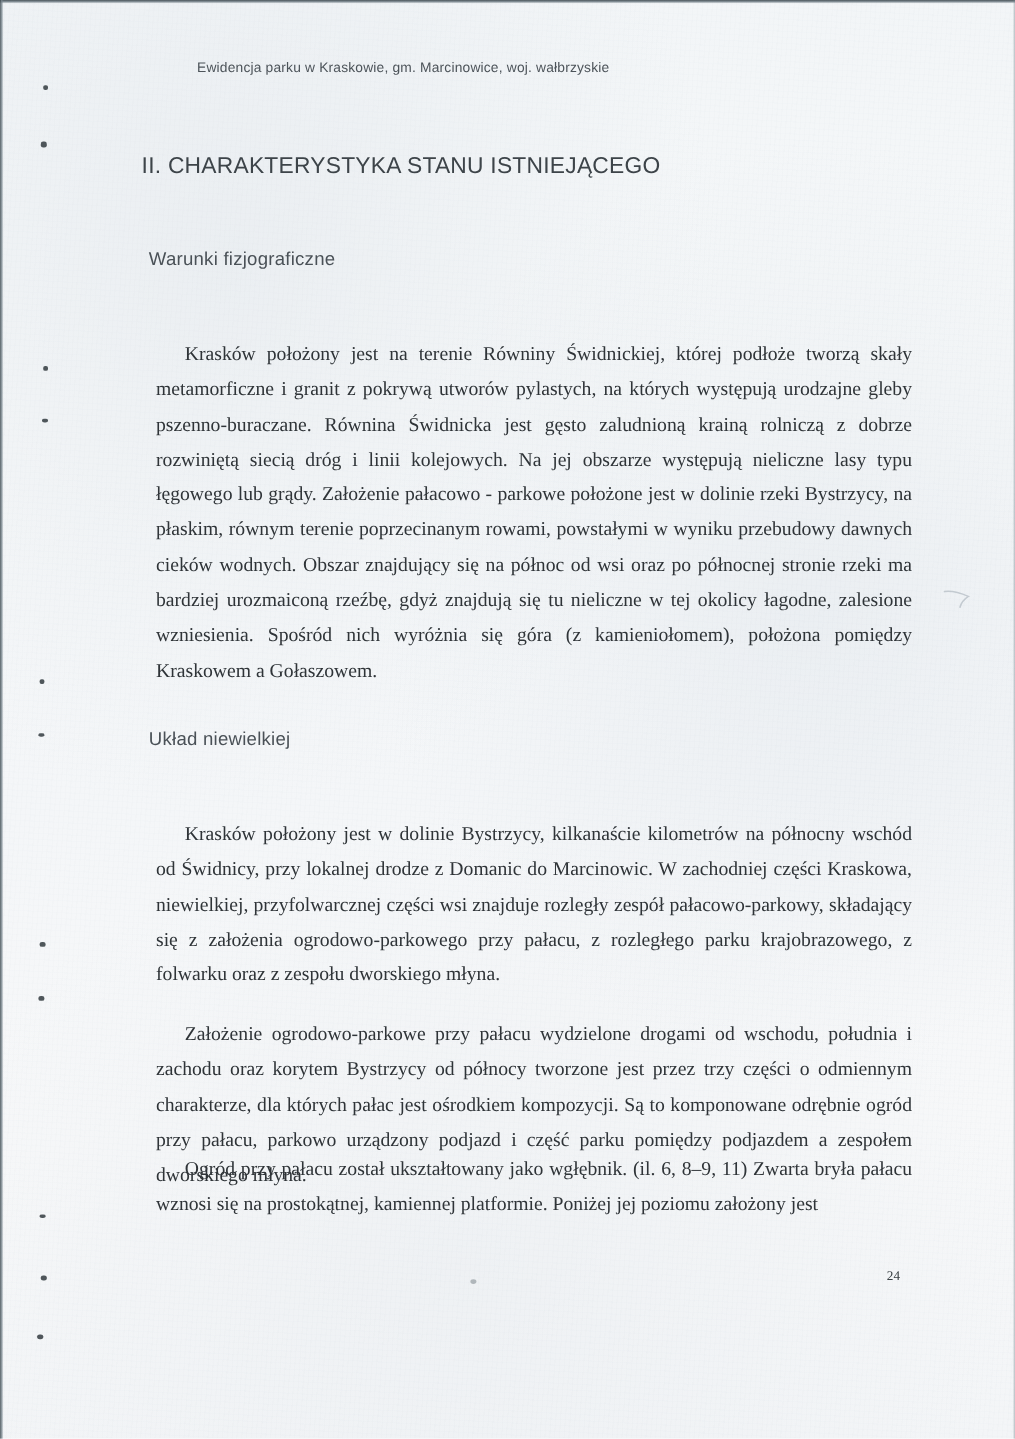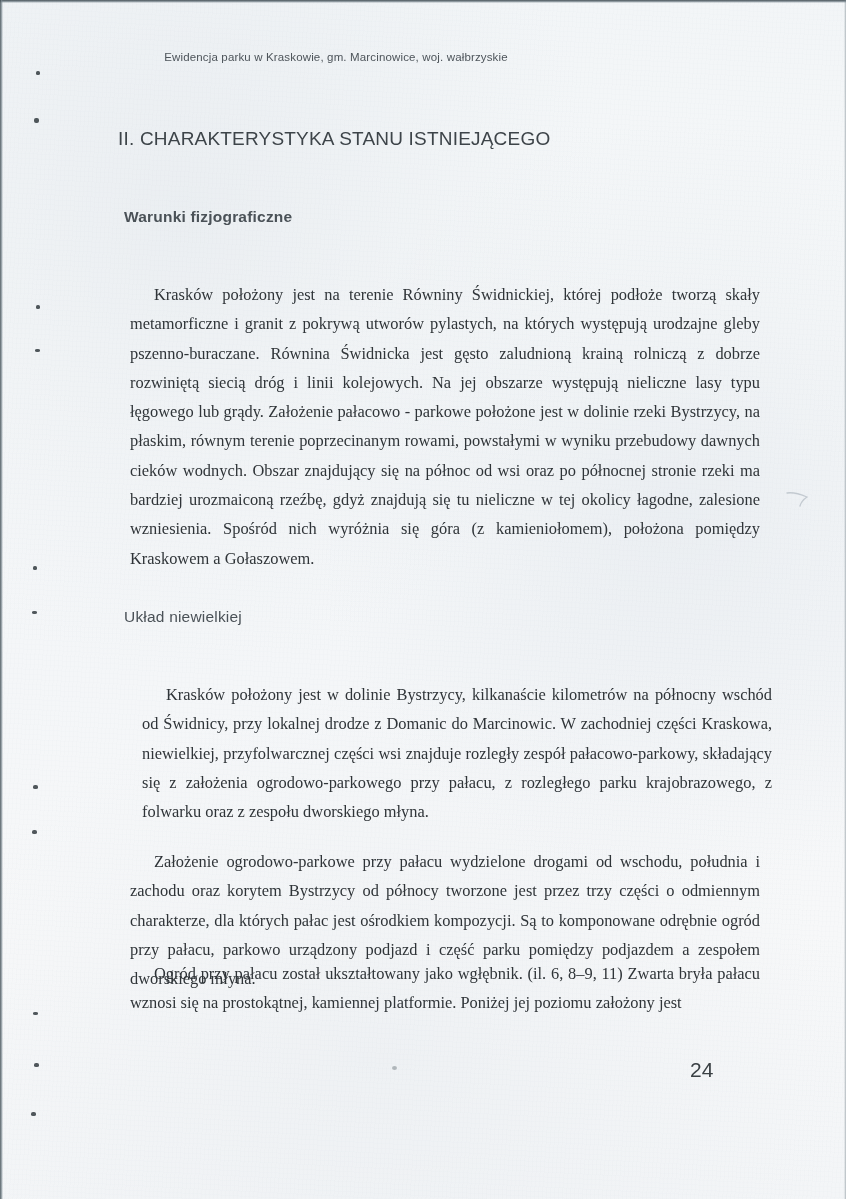"Warunki fizjograficzne" #sub-fizjo { font-weight: bold -> none }
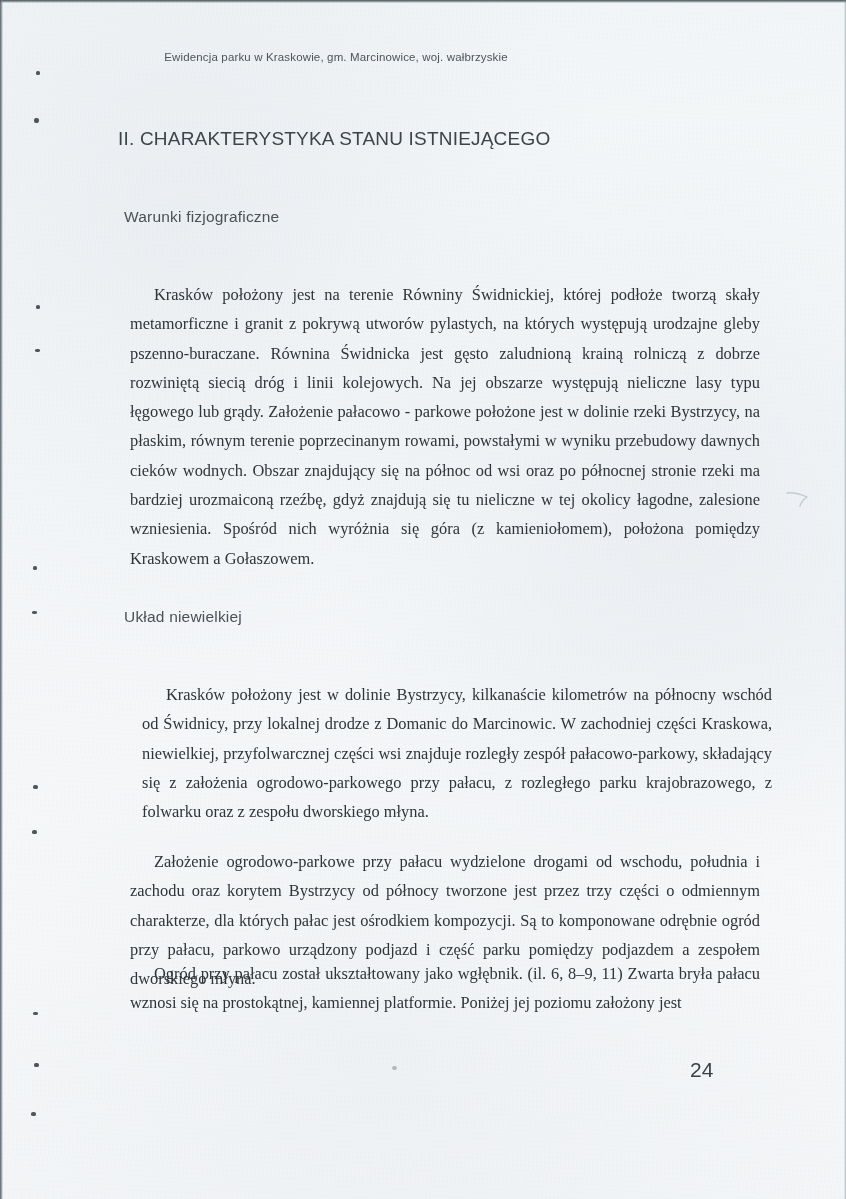"Krasków położony jest w dolinie" #par-uklad-1 { left: 12px -> 0 }
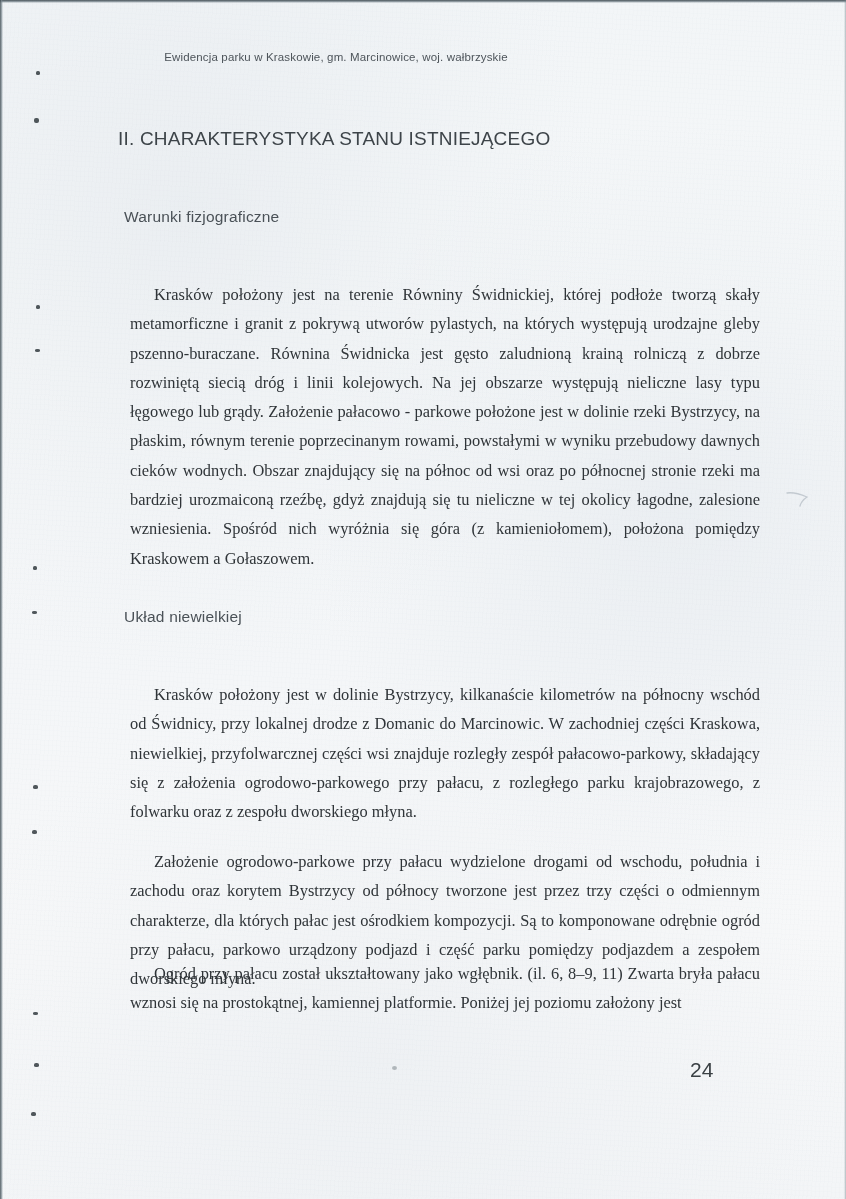"24" #page-number { font-family: Liberation Sans, sans-serif -> Liberation Serif, serif; font-size: 21px -> 11px; text-align: left -> right }
